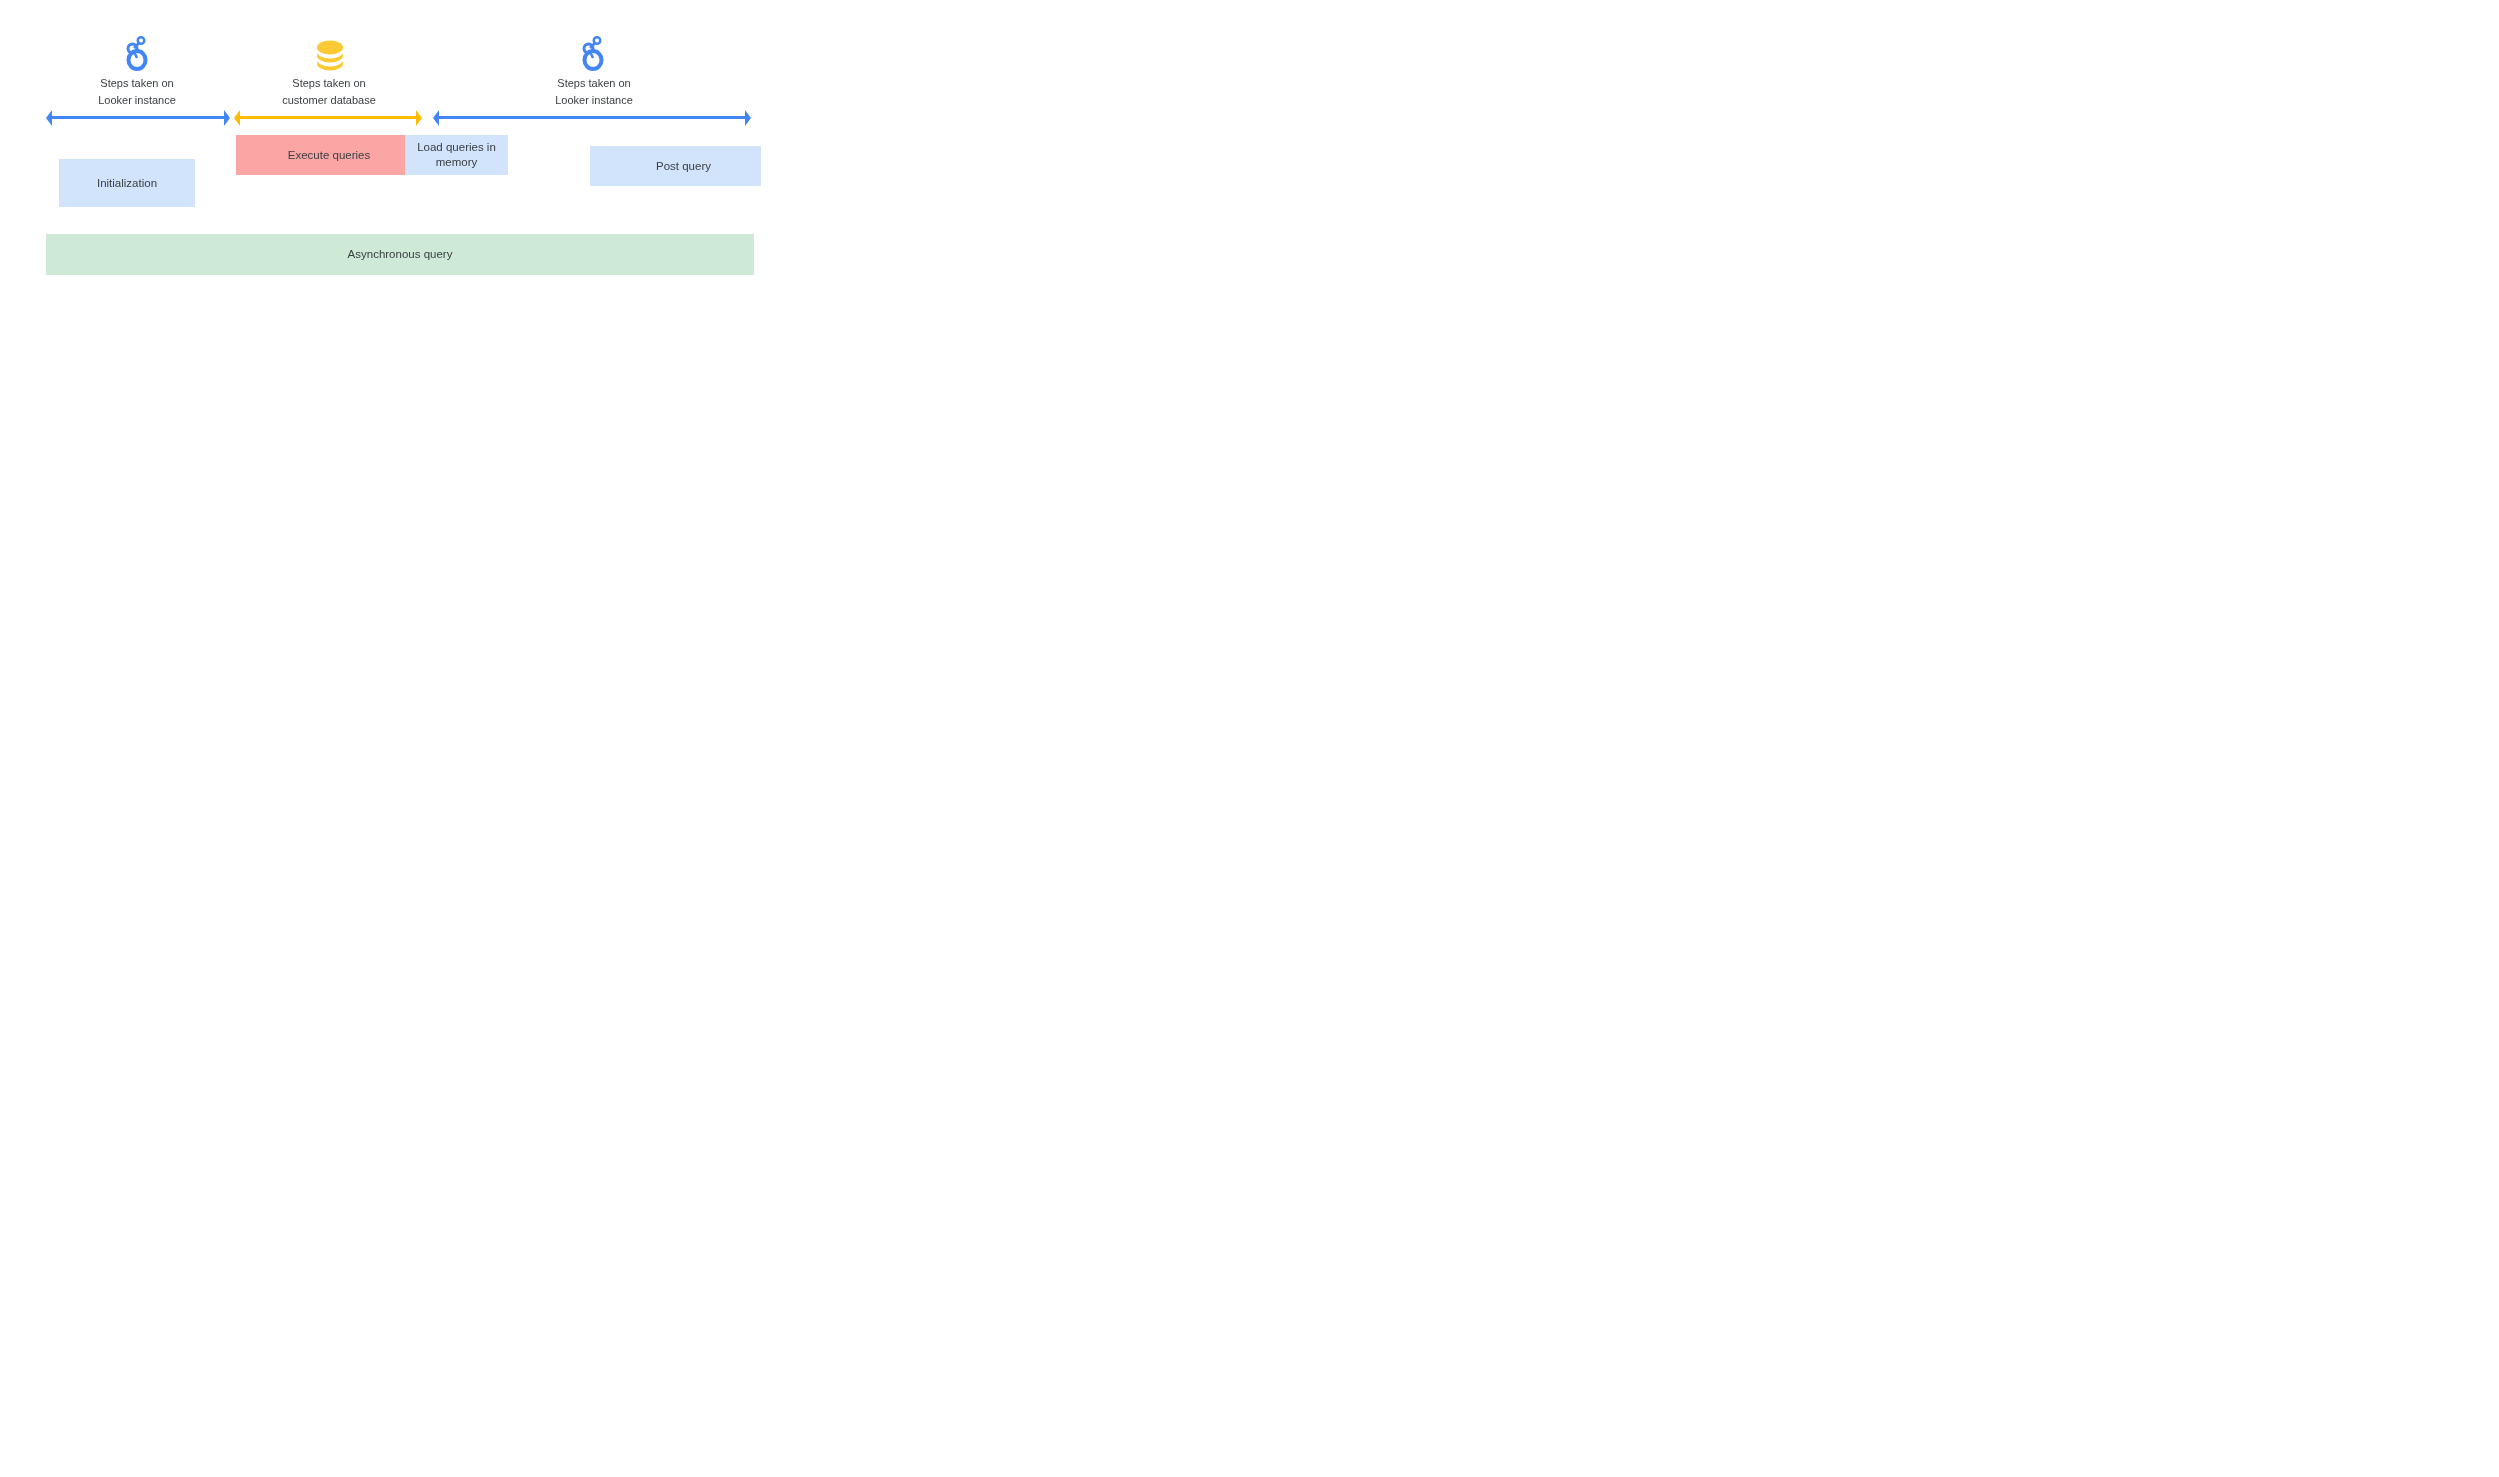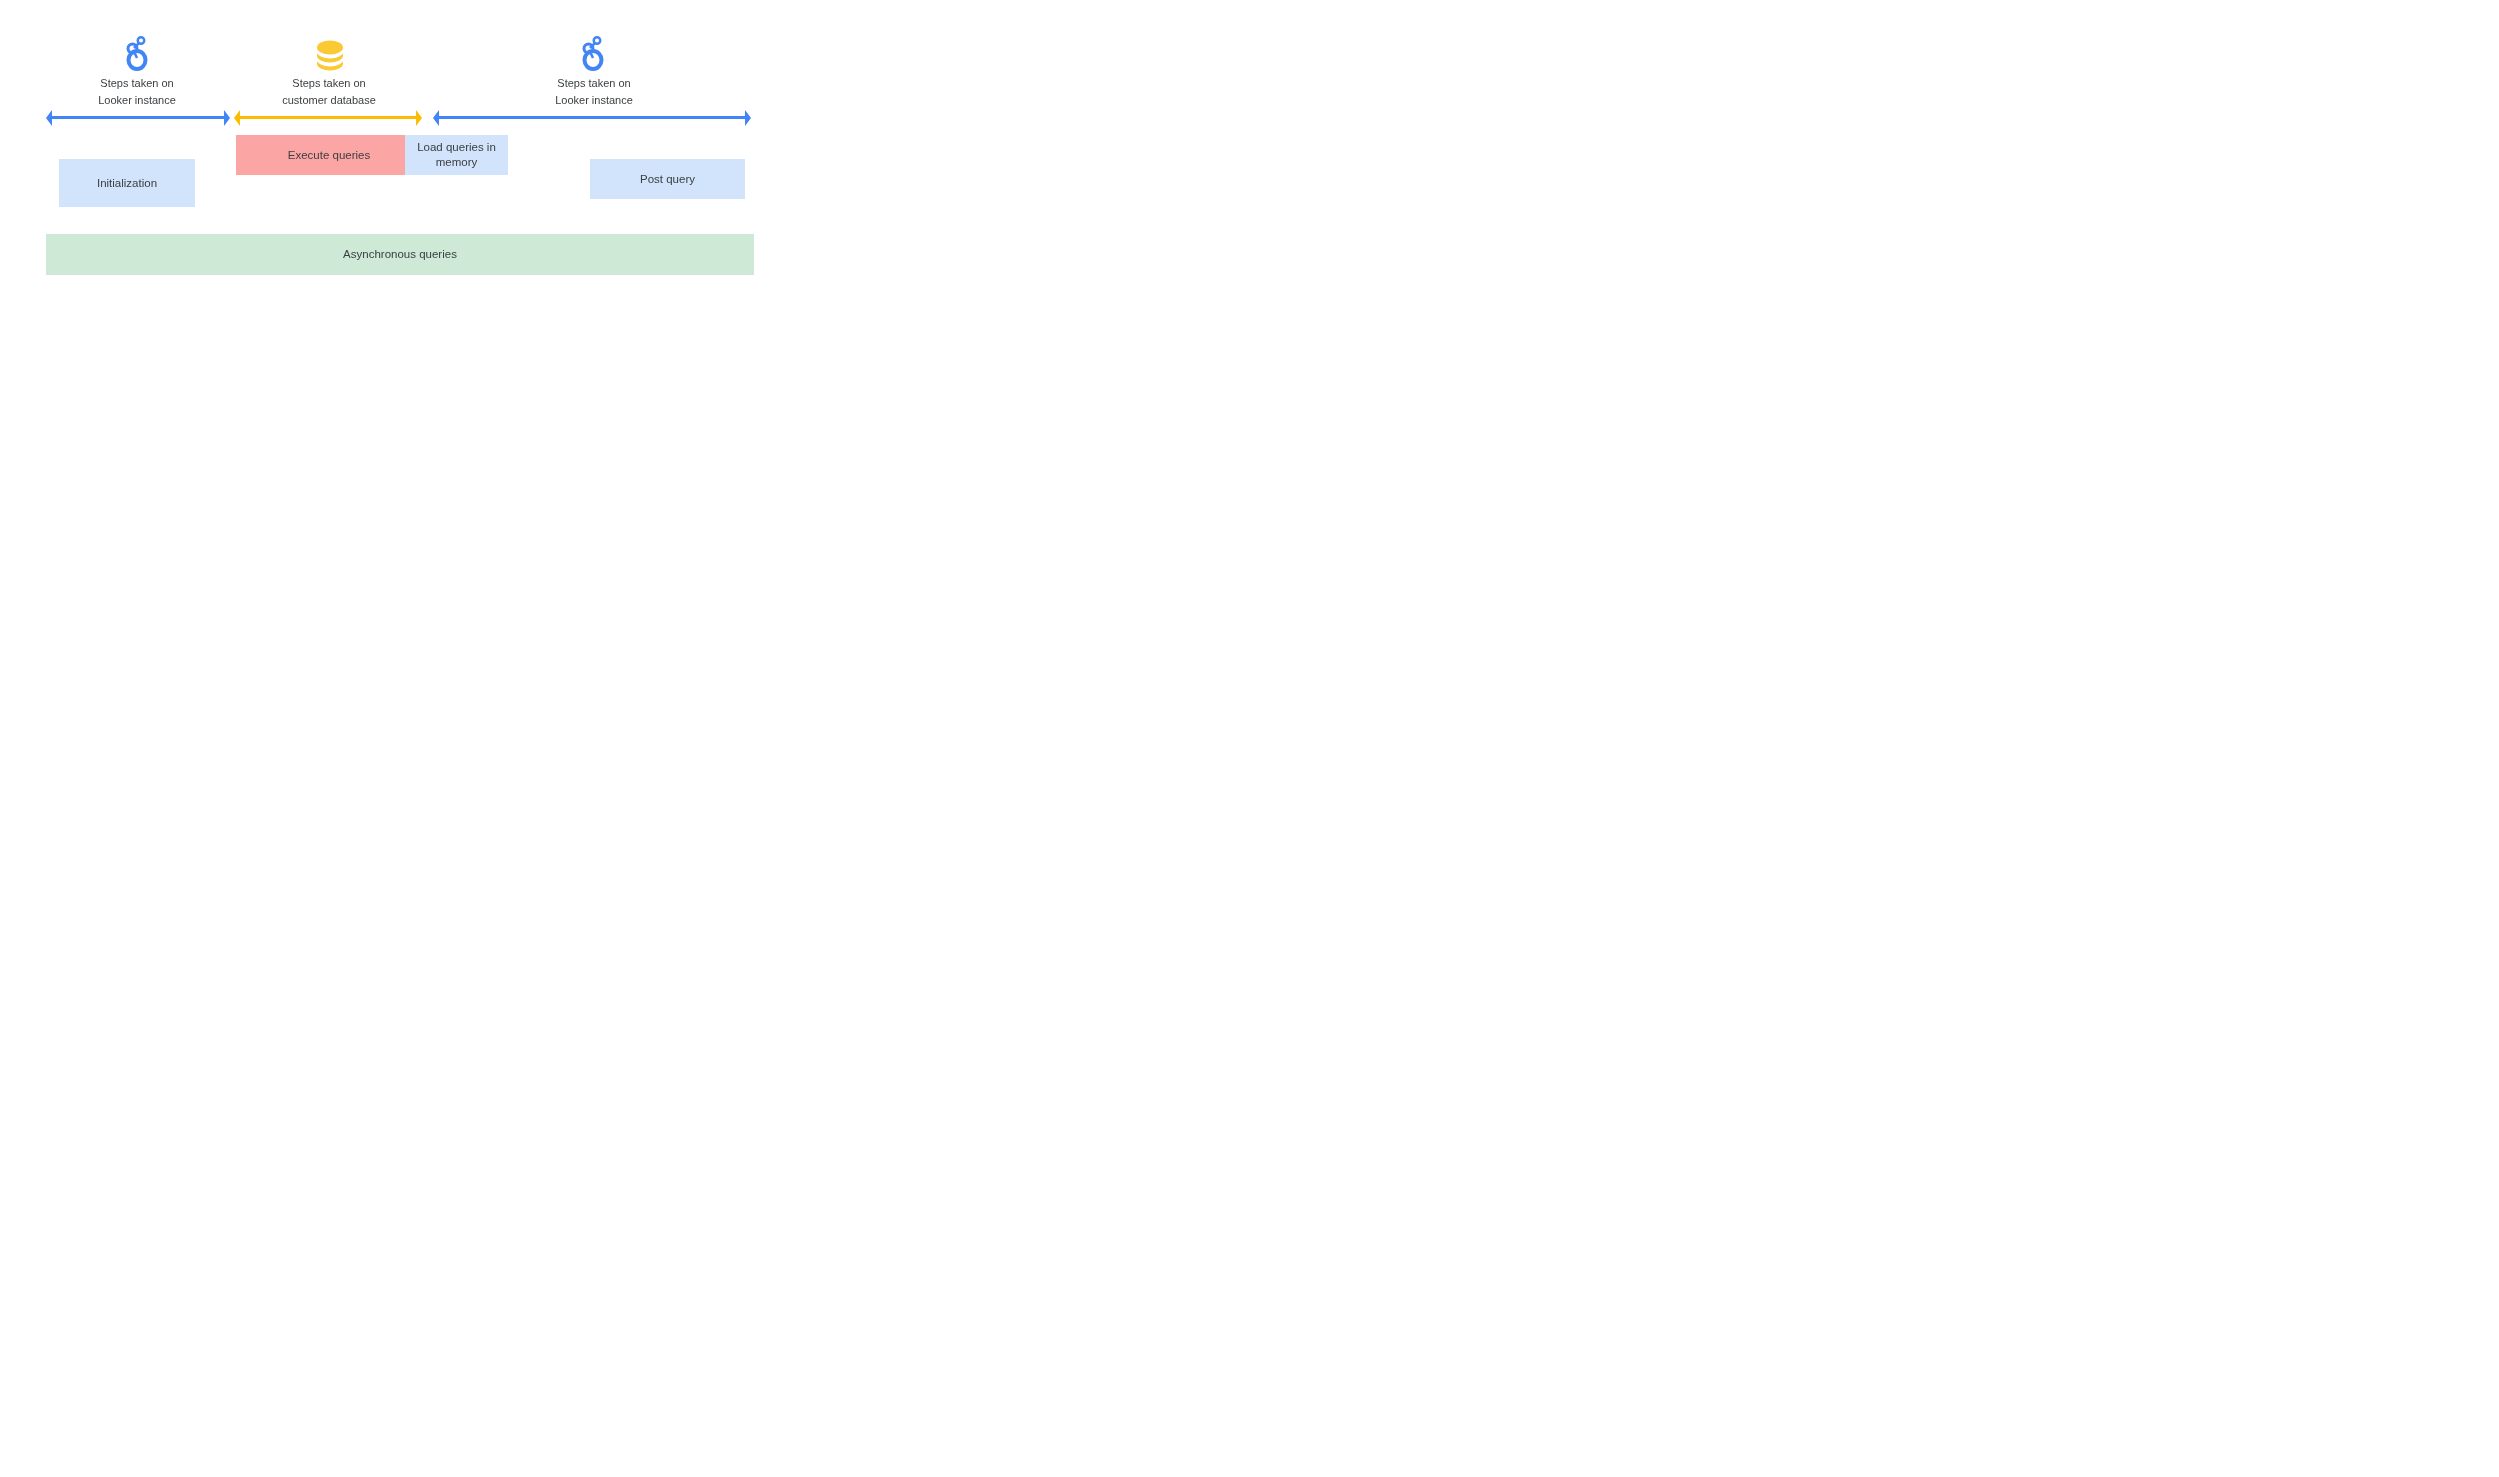"Post query" div.box { padding-left: none -> 16px; top: 159px -> 146px }
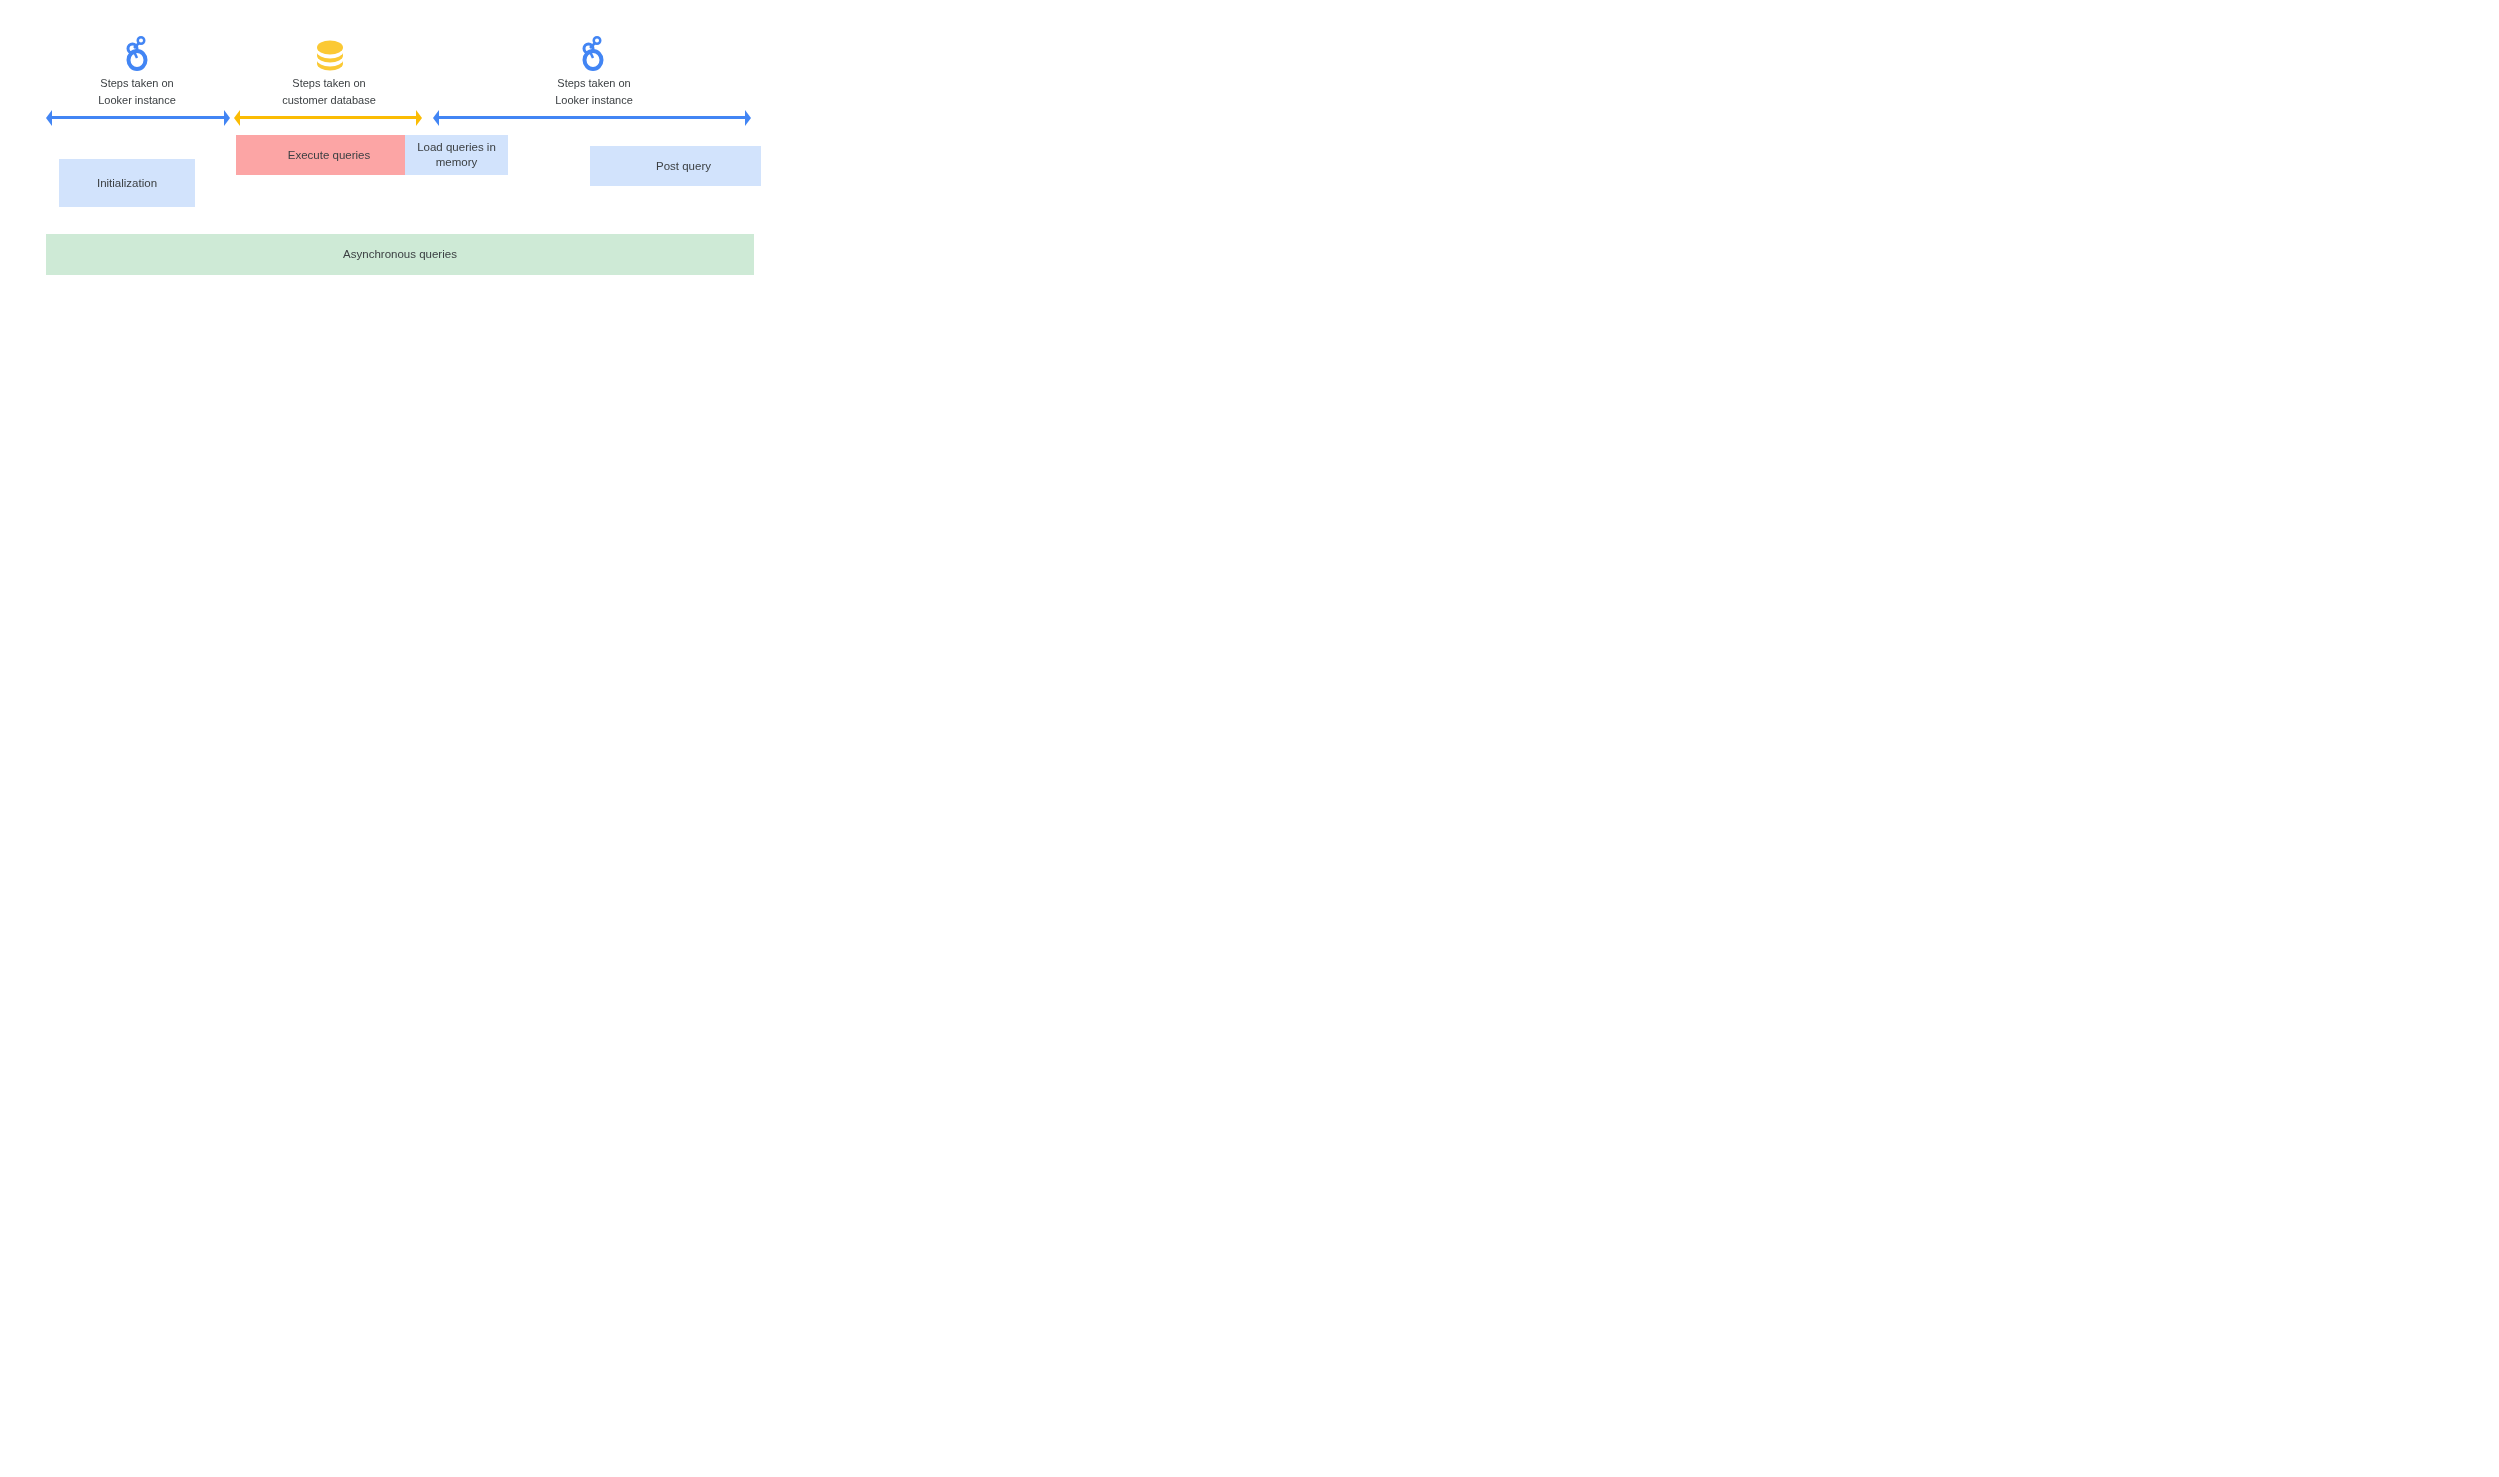"Asynchronous queries" span { text: queries -> query }
